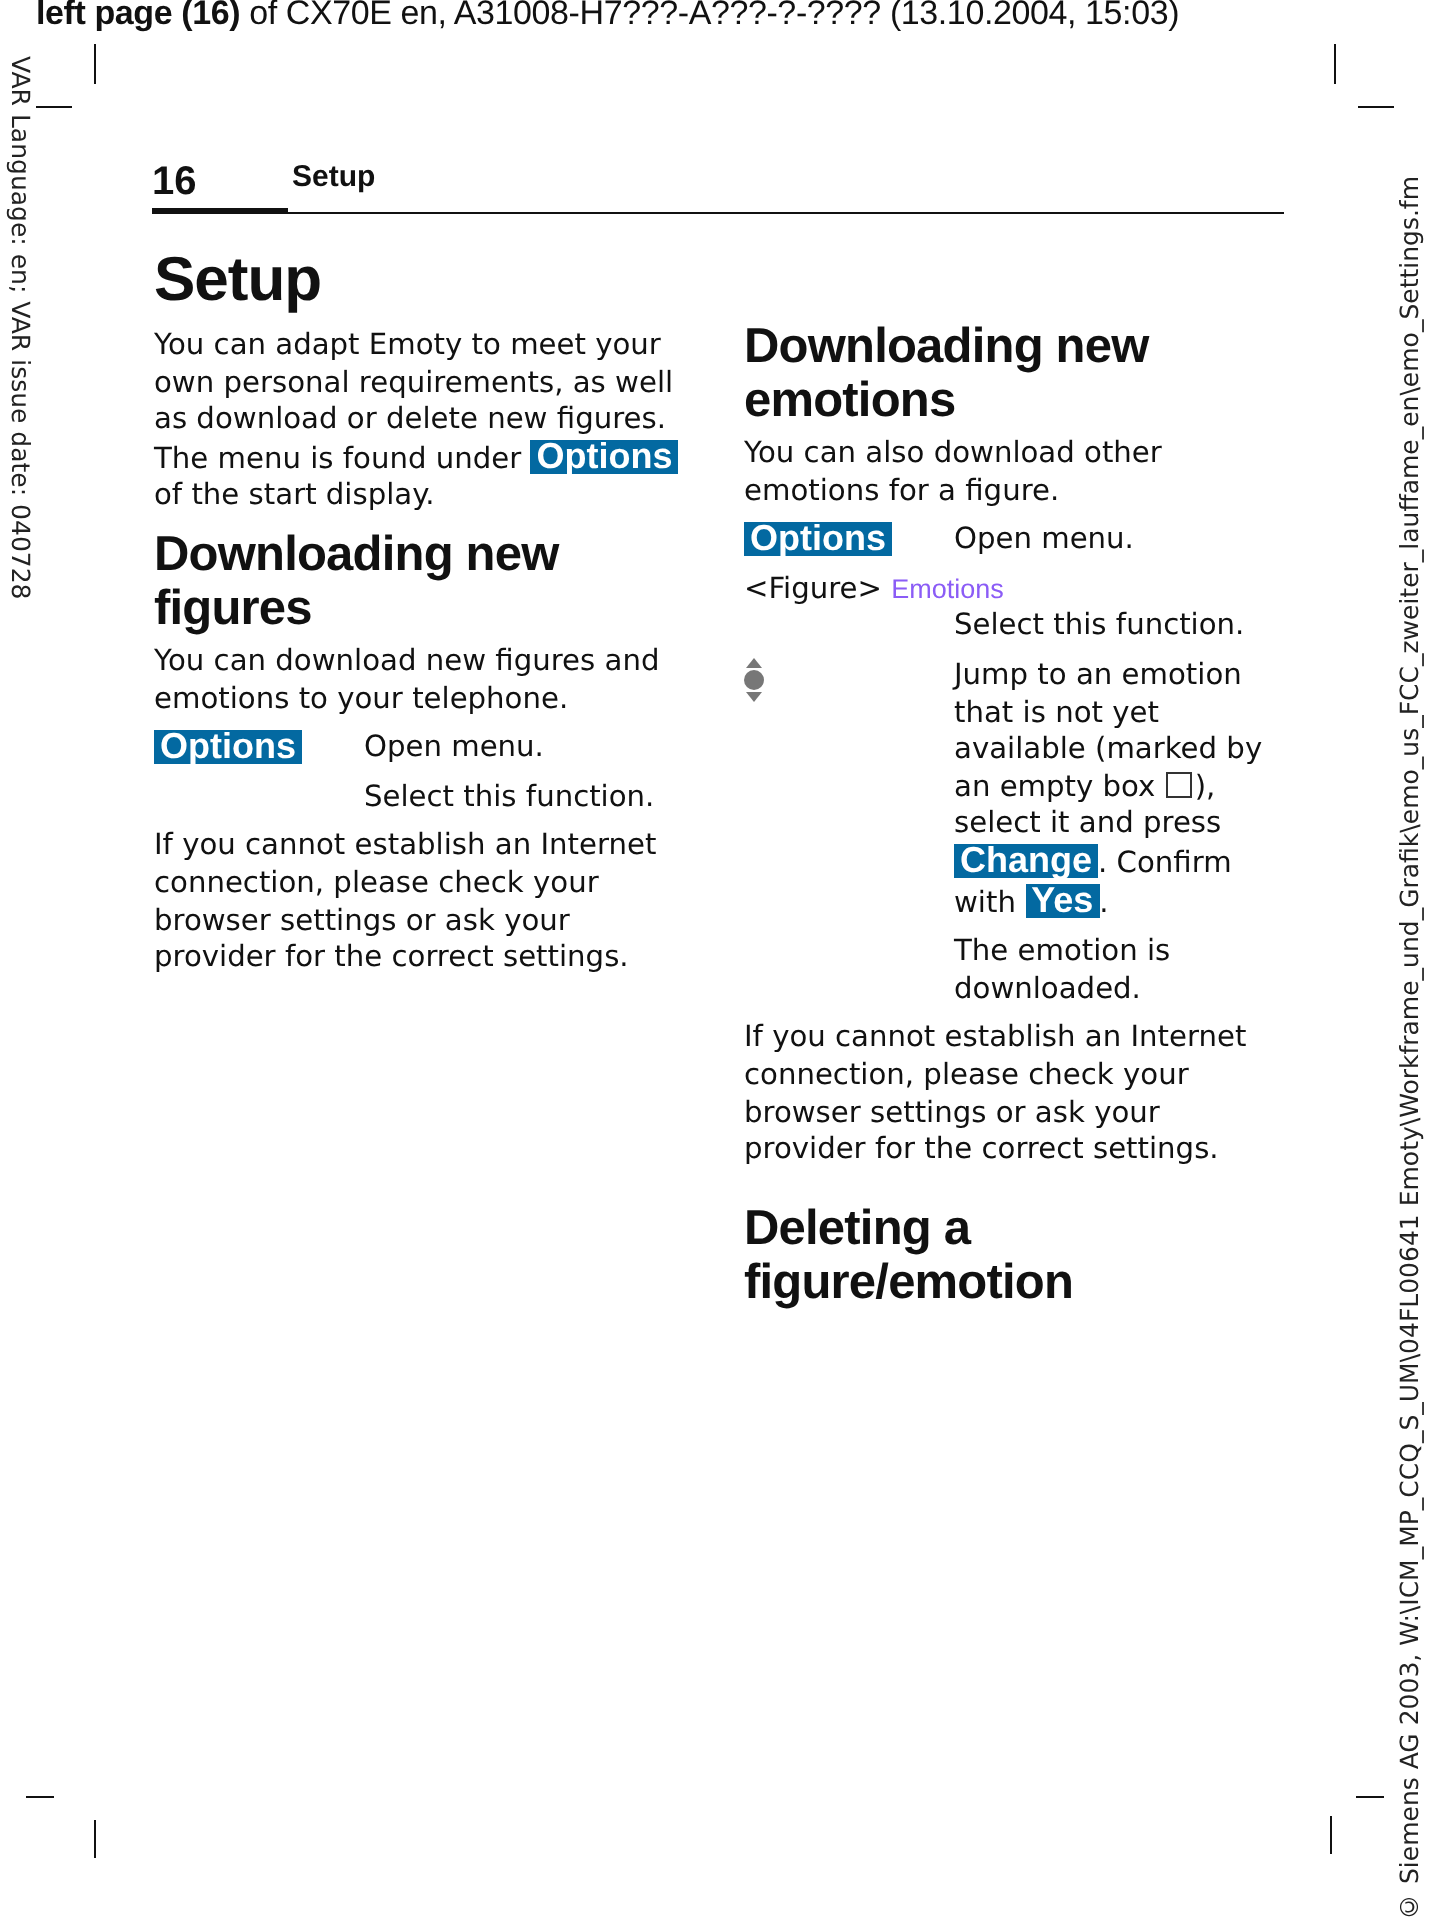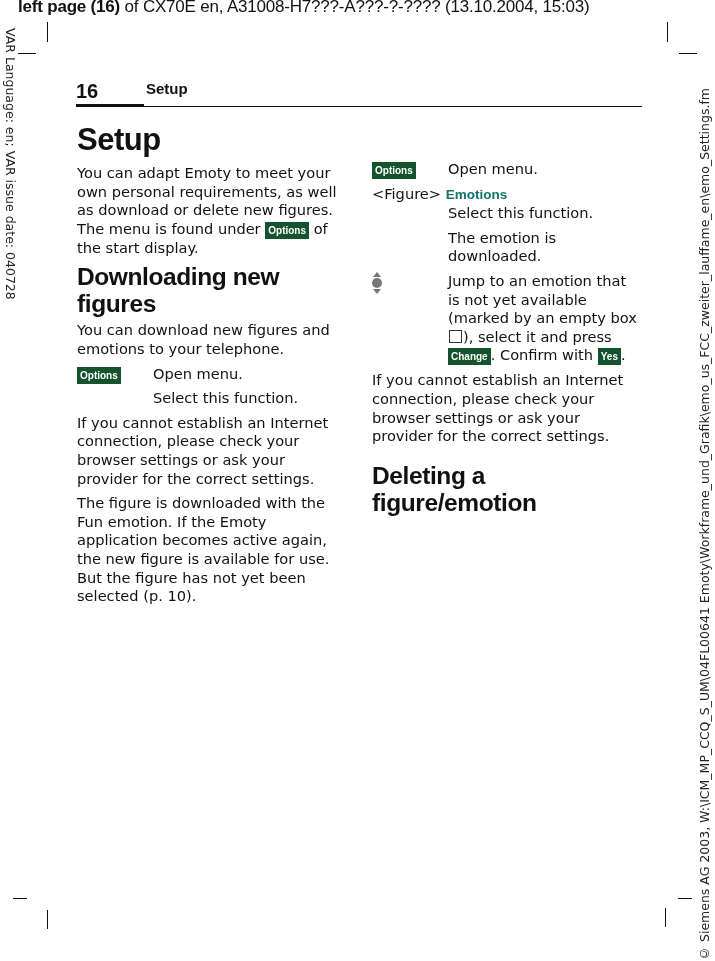"Downloading new emotions" h2 { html: none -> <h2>Downloading new emotions</h2> }
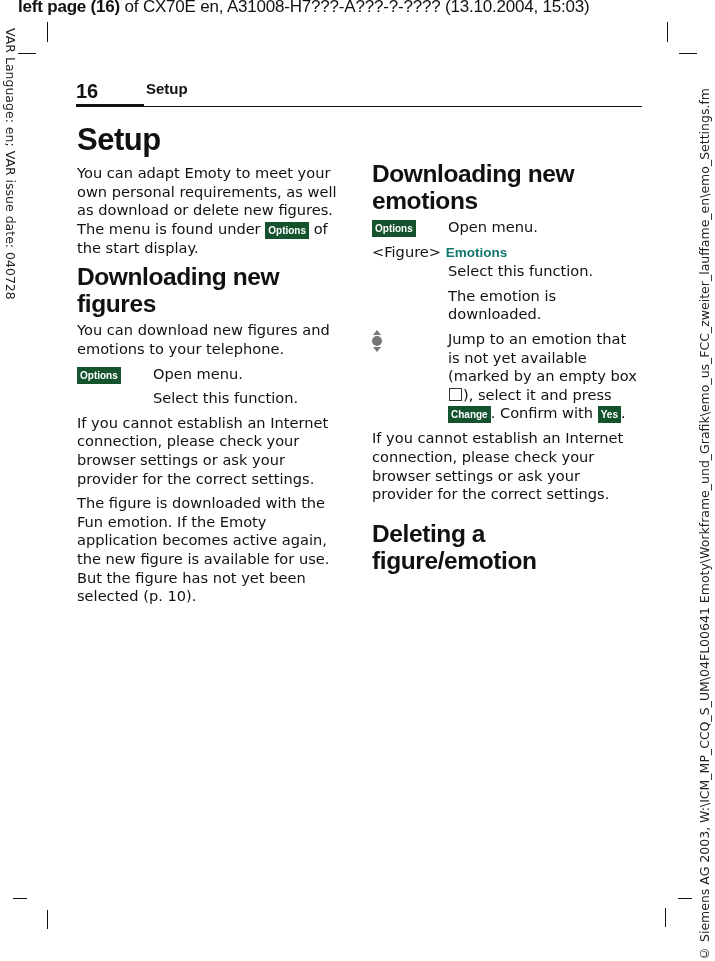"Options" .softkey { background: #14532d -> #0369a1; font-size: 10px -> 18px }
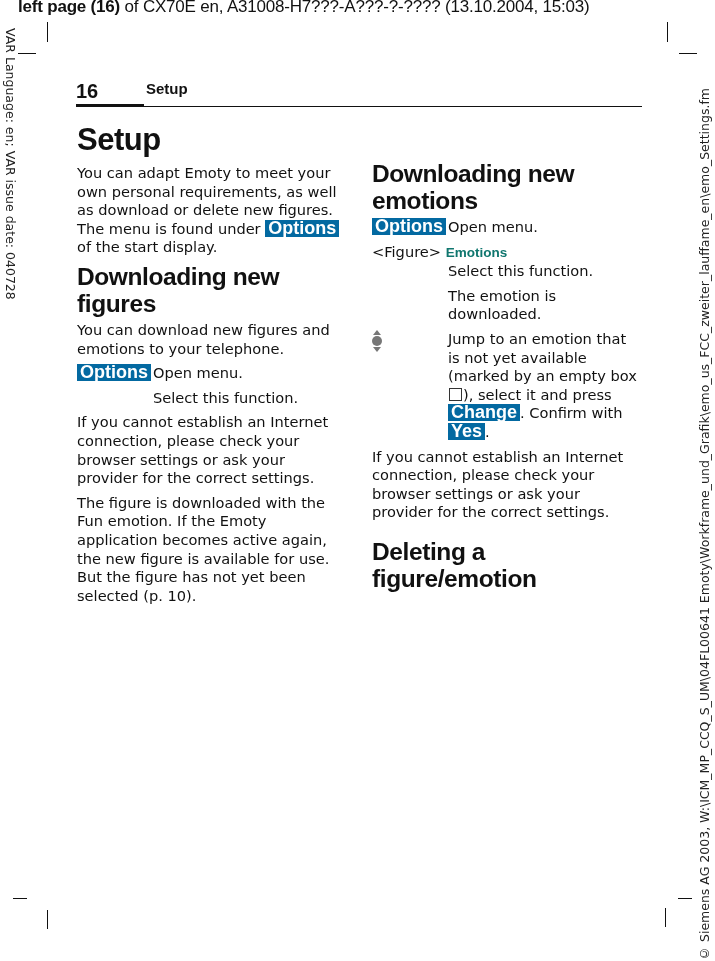"You can also download other" p { html: none -> <p>You can also download other emotions for a figure.</p> }
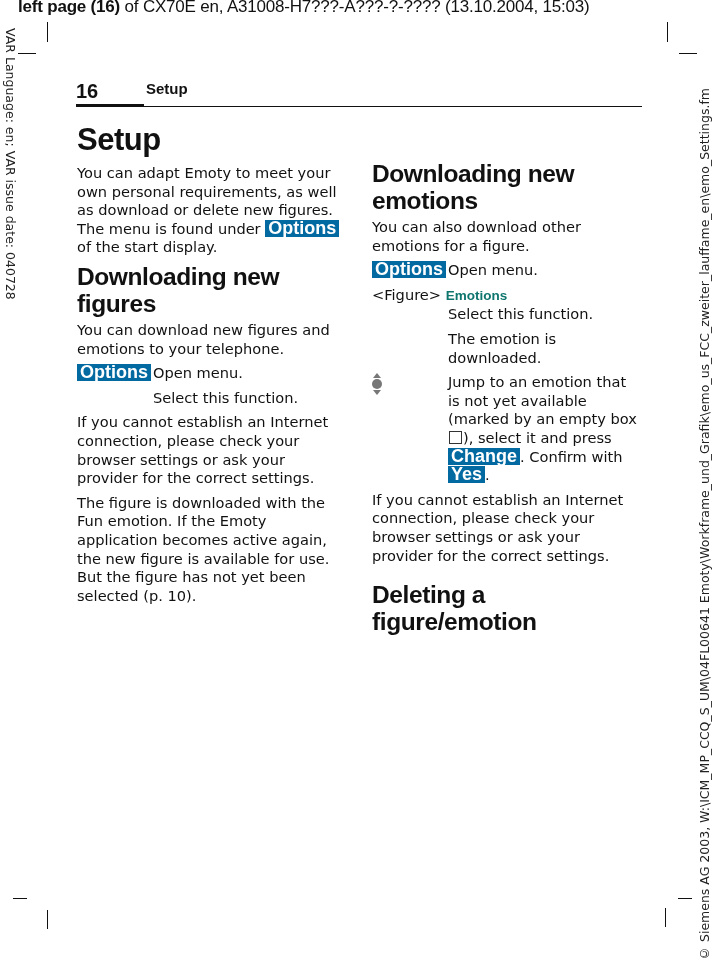"Open menu." .step .desc { margin-left: none -> 29px }
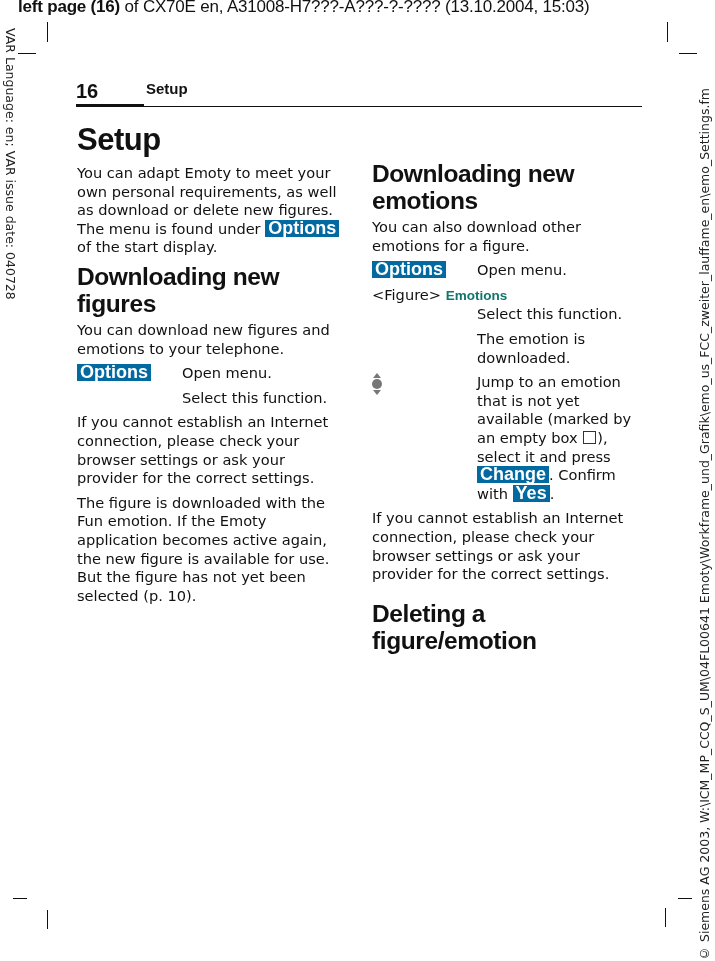"Emotions" .menu-label { color: #0f766e -> #8b5cf6; font-weight: bold -> normal }
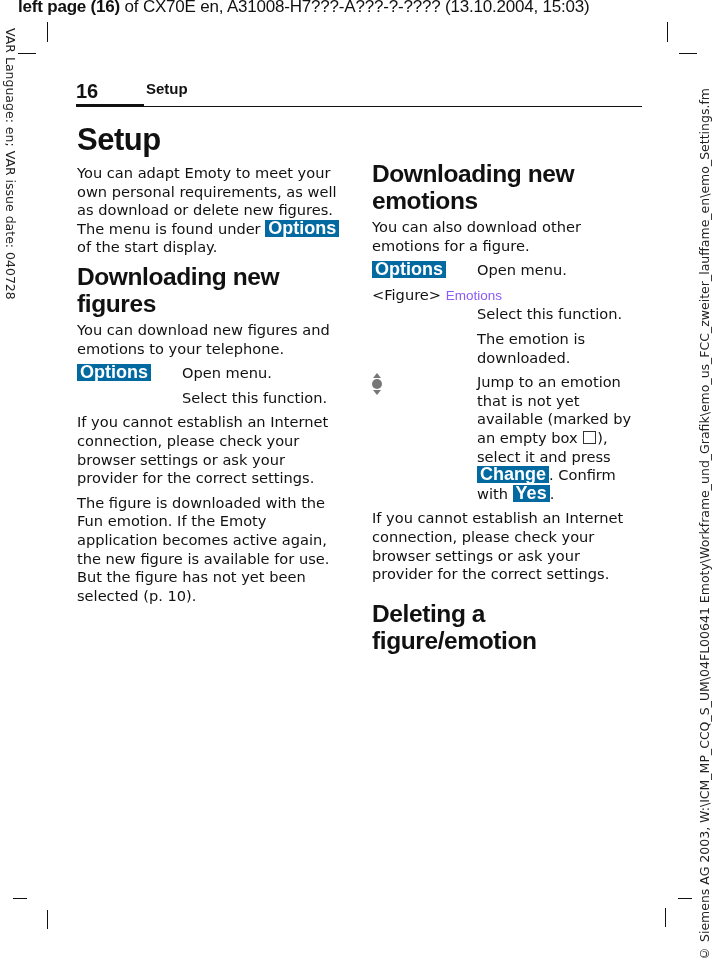"The emotion is downloaded." div.step { order: before "Jump to an emotion that" -> after "Jump to an emotion that" }
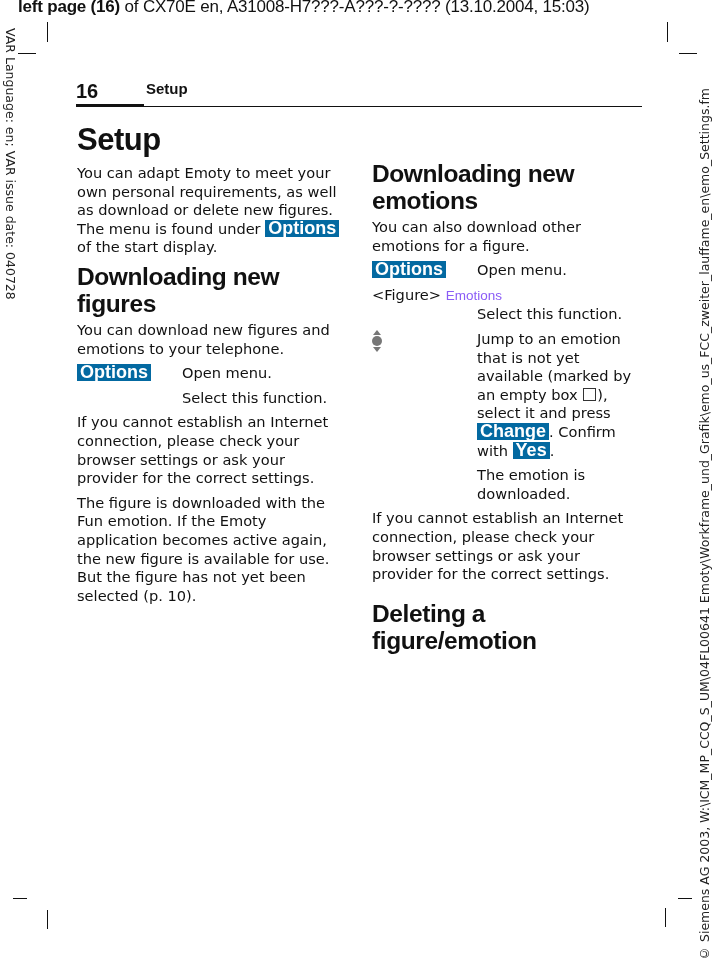"The figure is downloaded with" p { html: <p>The figure is downloaded with the Fun emotion. If the Emoty application becomes active again, the new figure is available for use. But the figure has not yet been selected (p. 10).</p> -> none }
